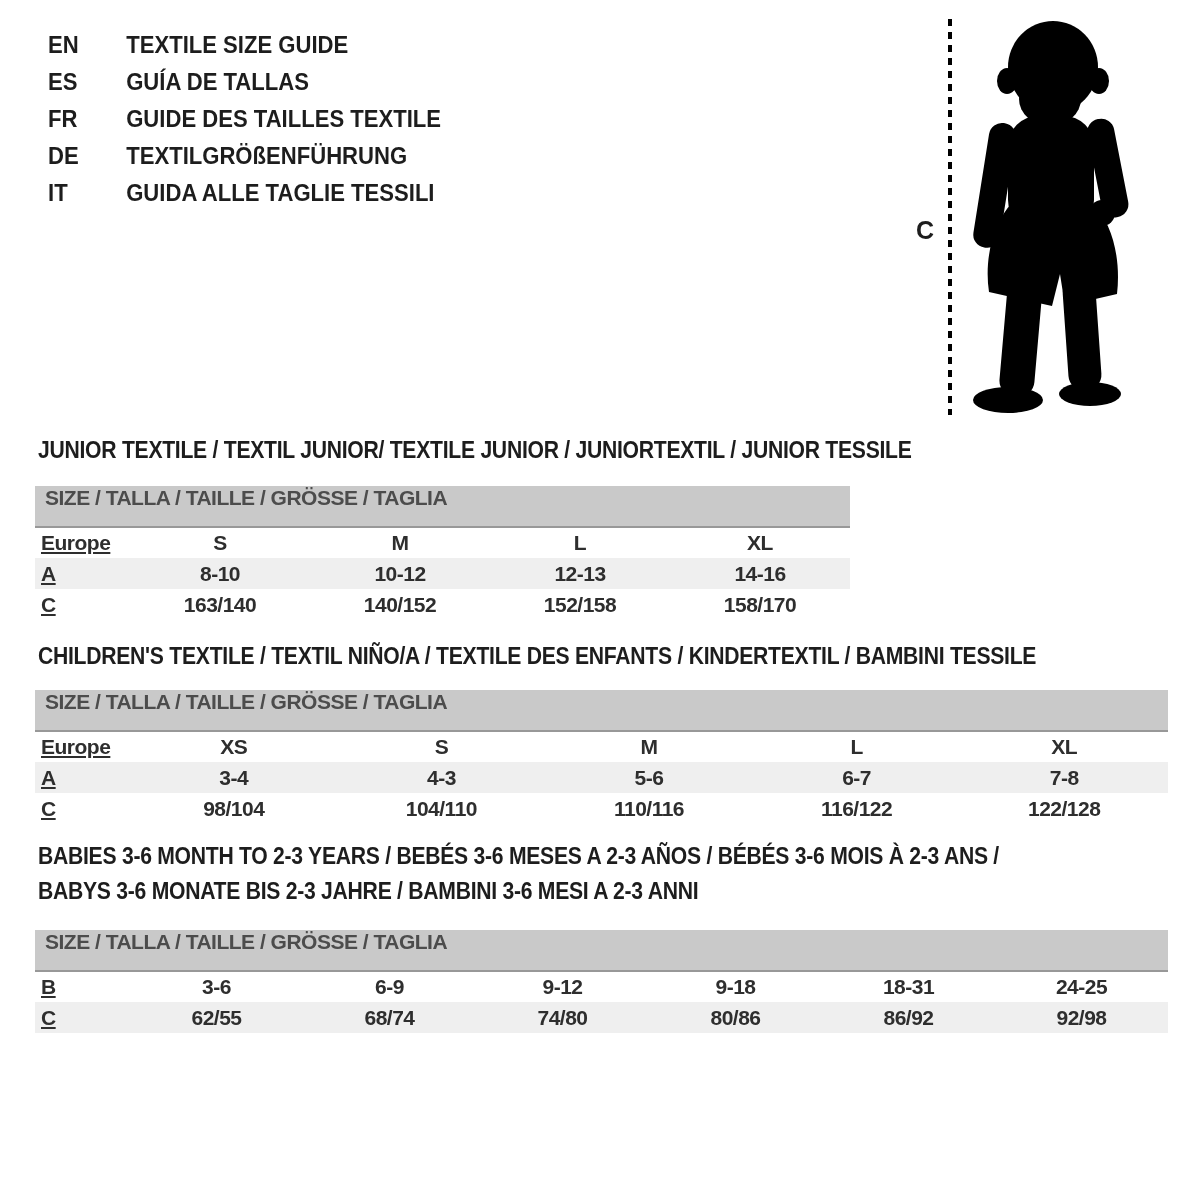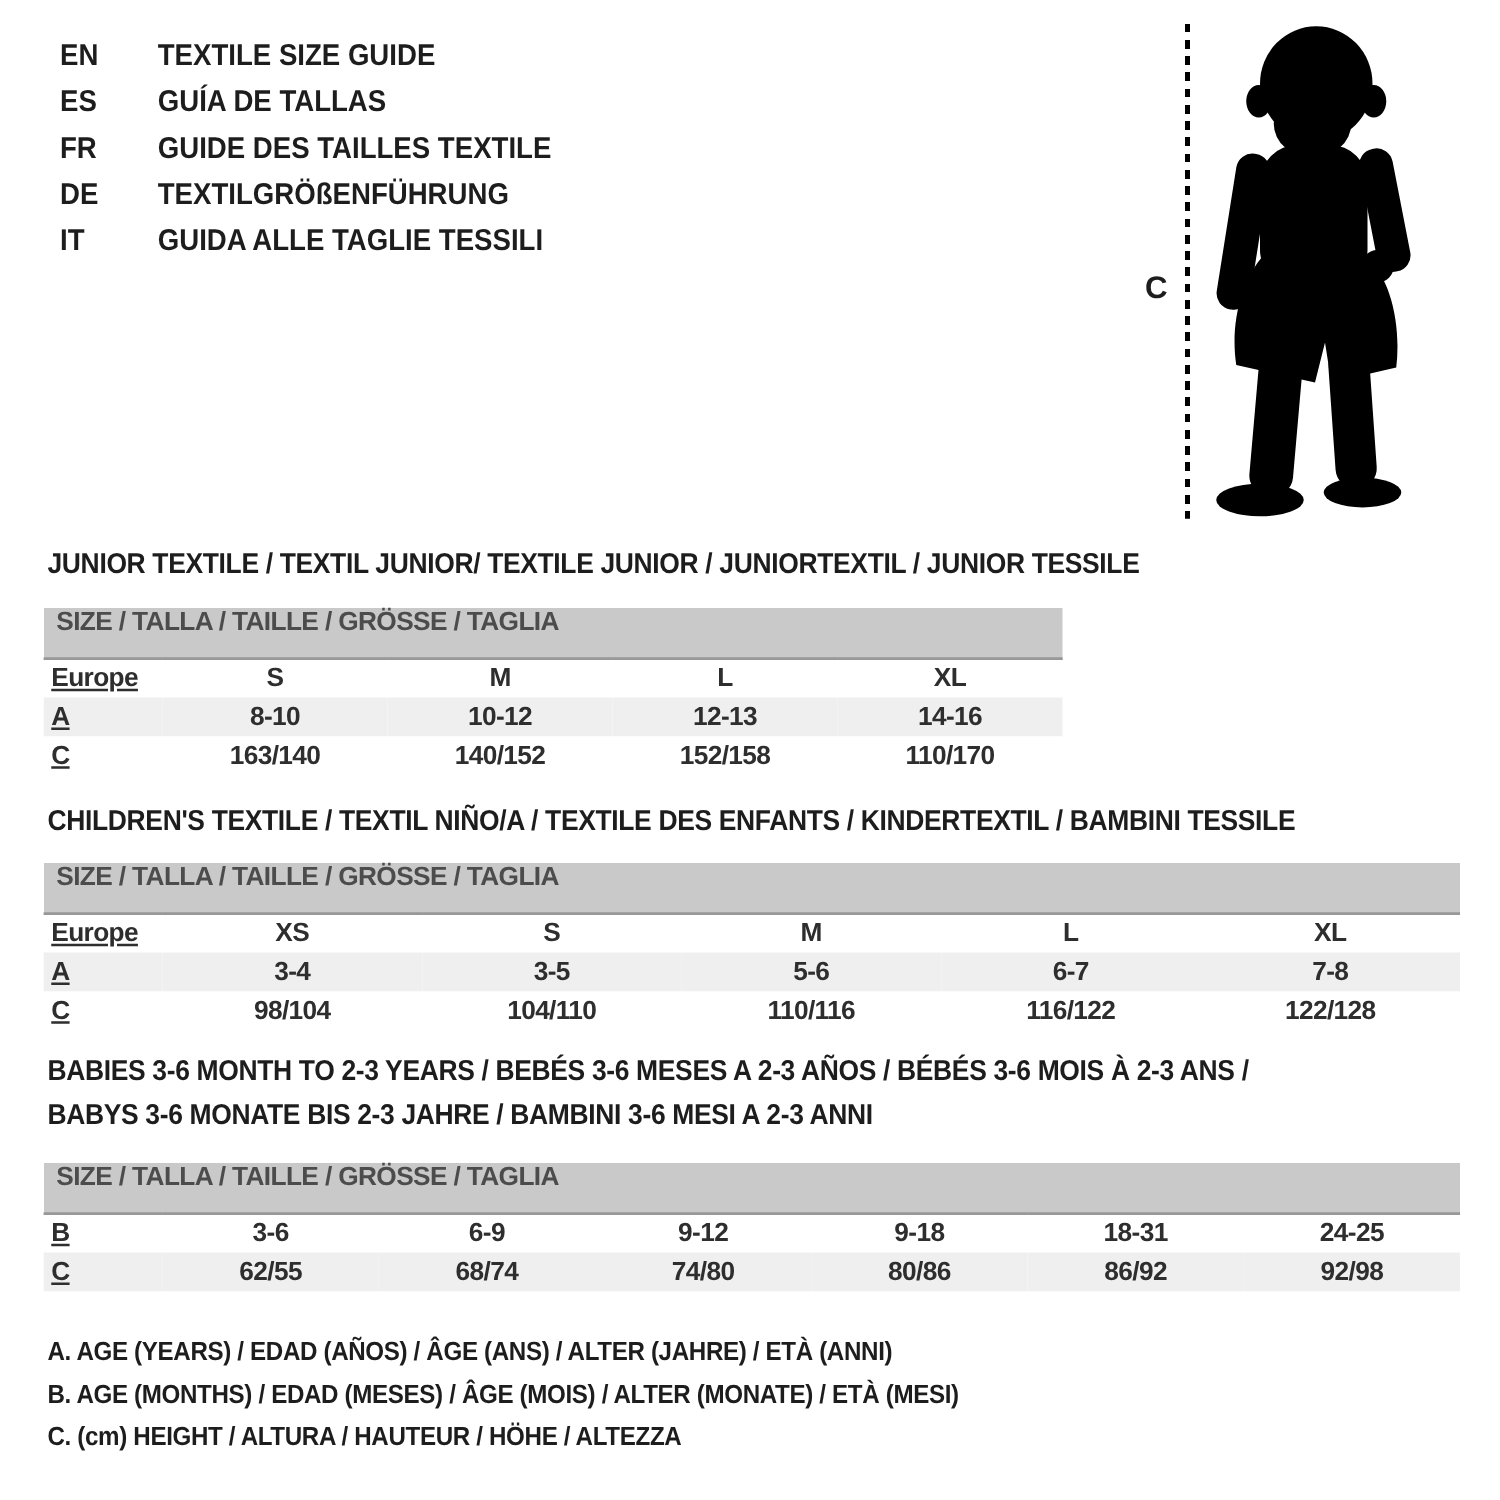"110/170" td { text: 110/170 -> 158/170 }
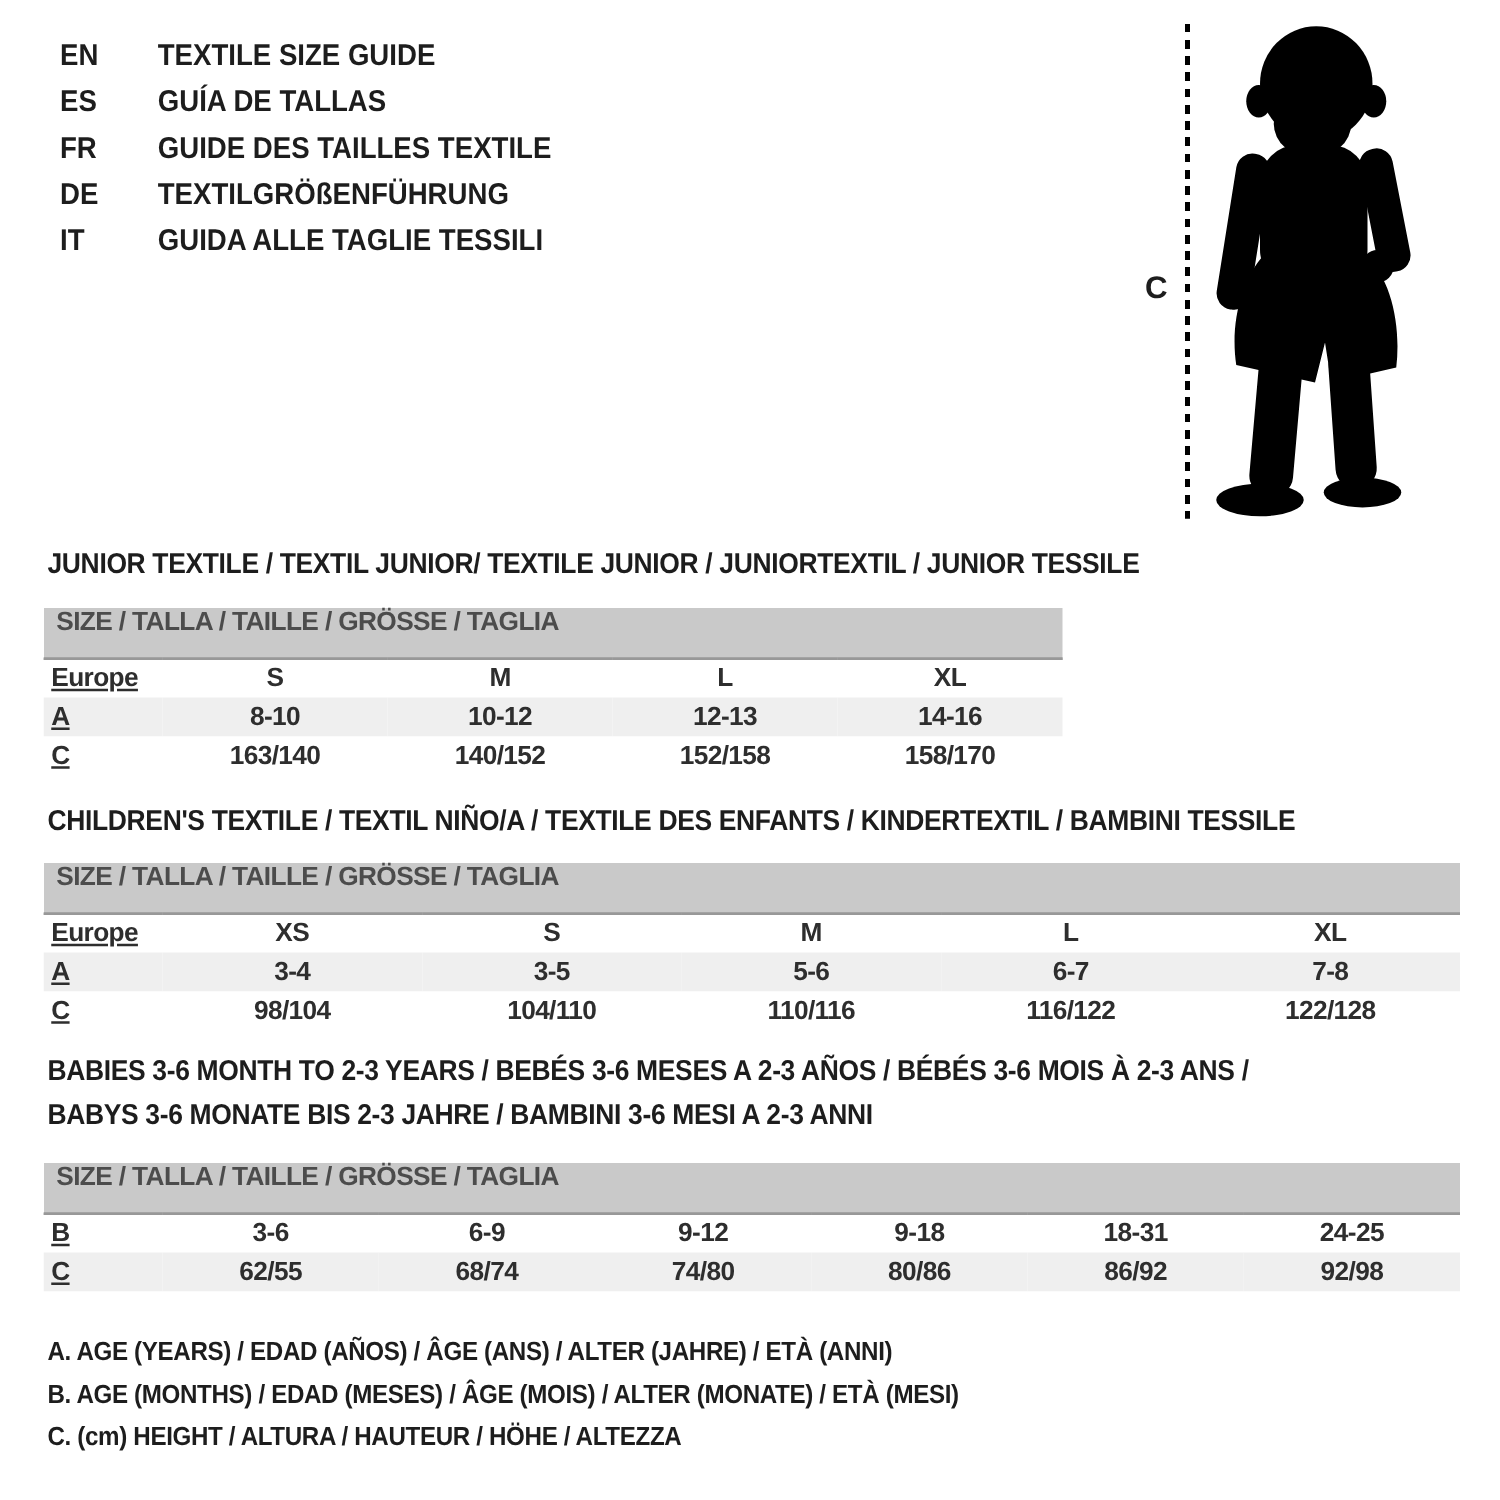"3-5" td { text: 3-5 -> 4-3 }
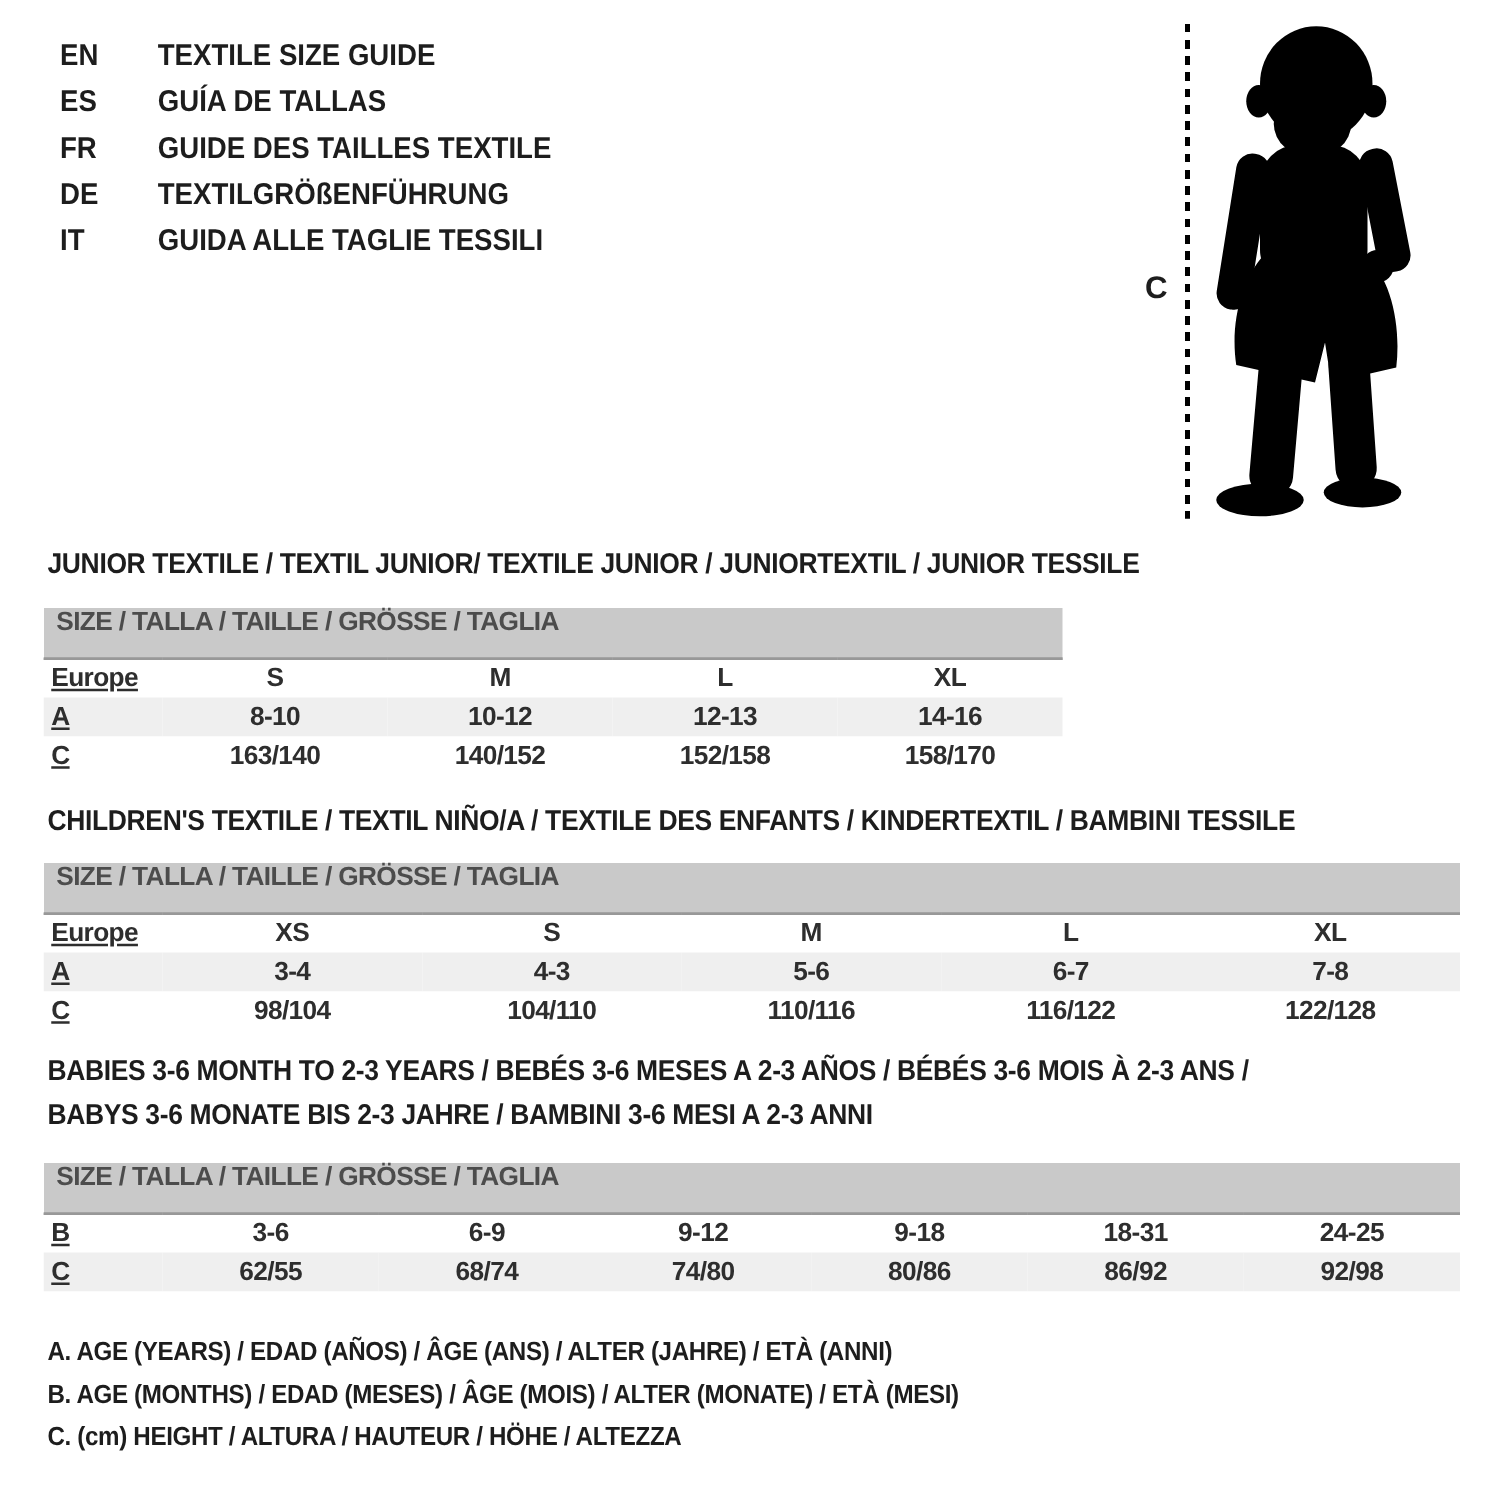"A. AGE (YEARS) / EDAD" div.legend { html: <div> <div>A. AGE (YEARS) / EDAD (AÑOS) / ÂGE (ANS) / ALTER (JAHRE) / ETÀ (ANNI)</div> <div>B. AGE (MONTHS) / EDAD (MESES) / ÂGE (MOIS) / ALTER (MONATE) / ETÀ (MESI)</div> <div>C. (cm) HEIGHT / ALTURA / HAUTEUR / HÖHE / ALTEZZA</div> </div> -> none }
